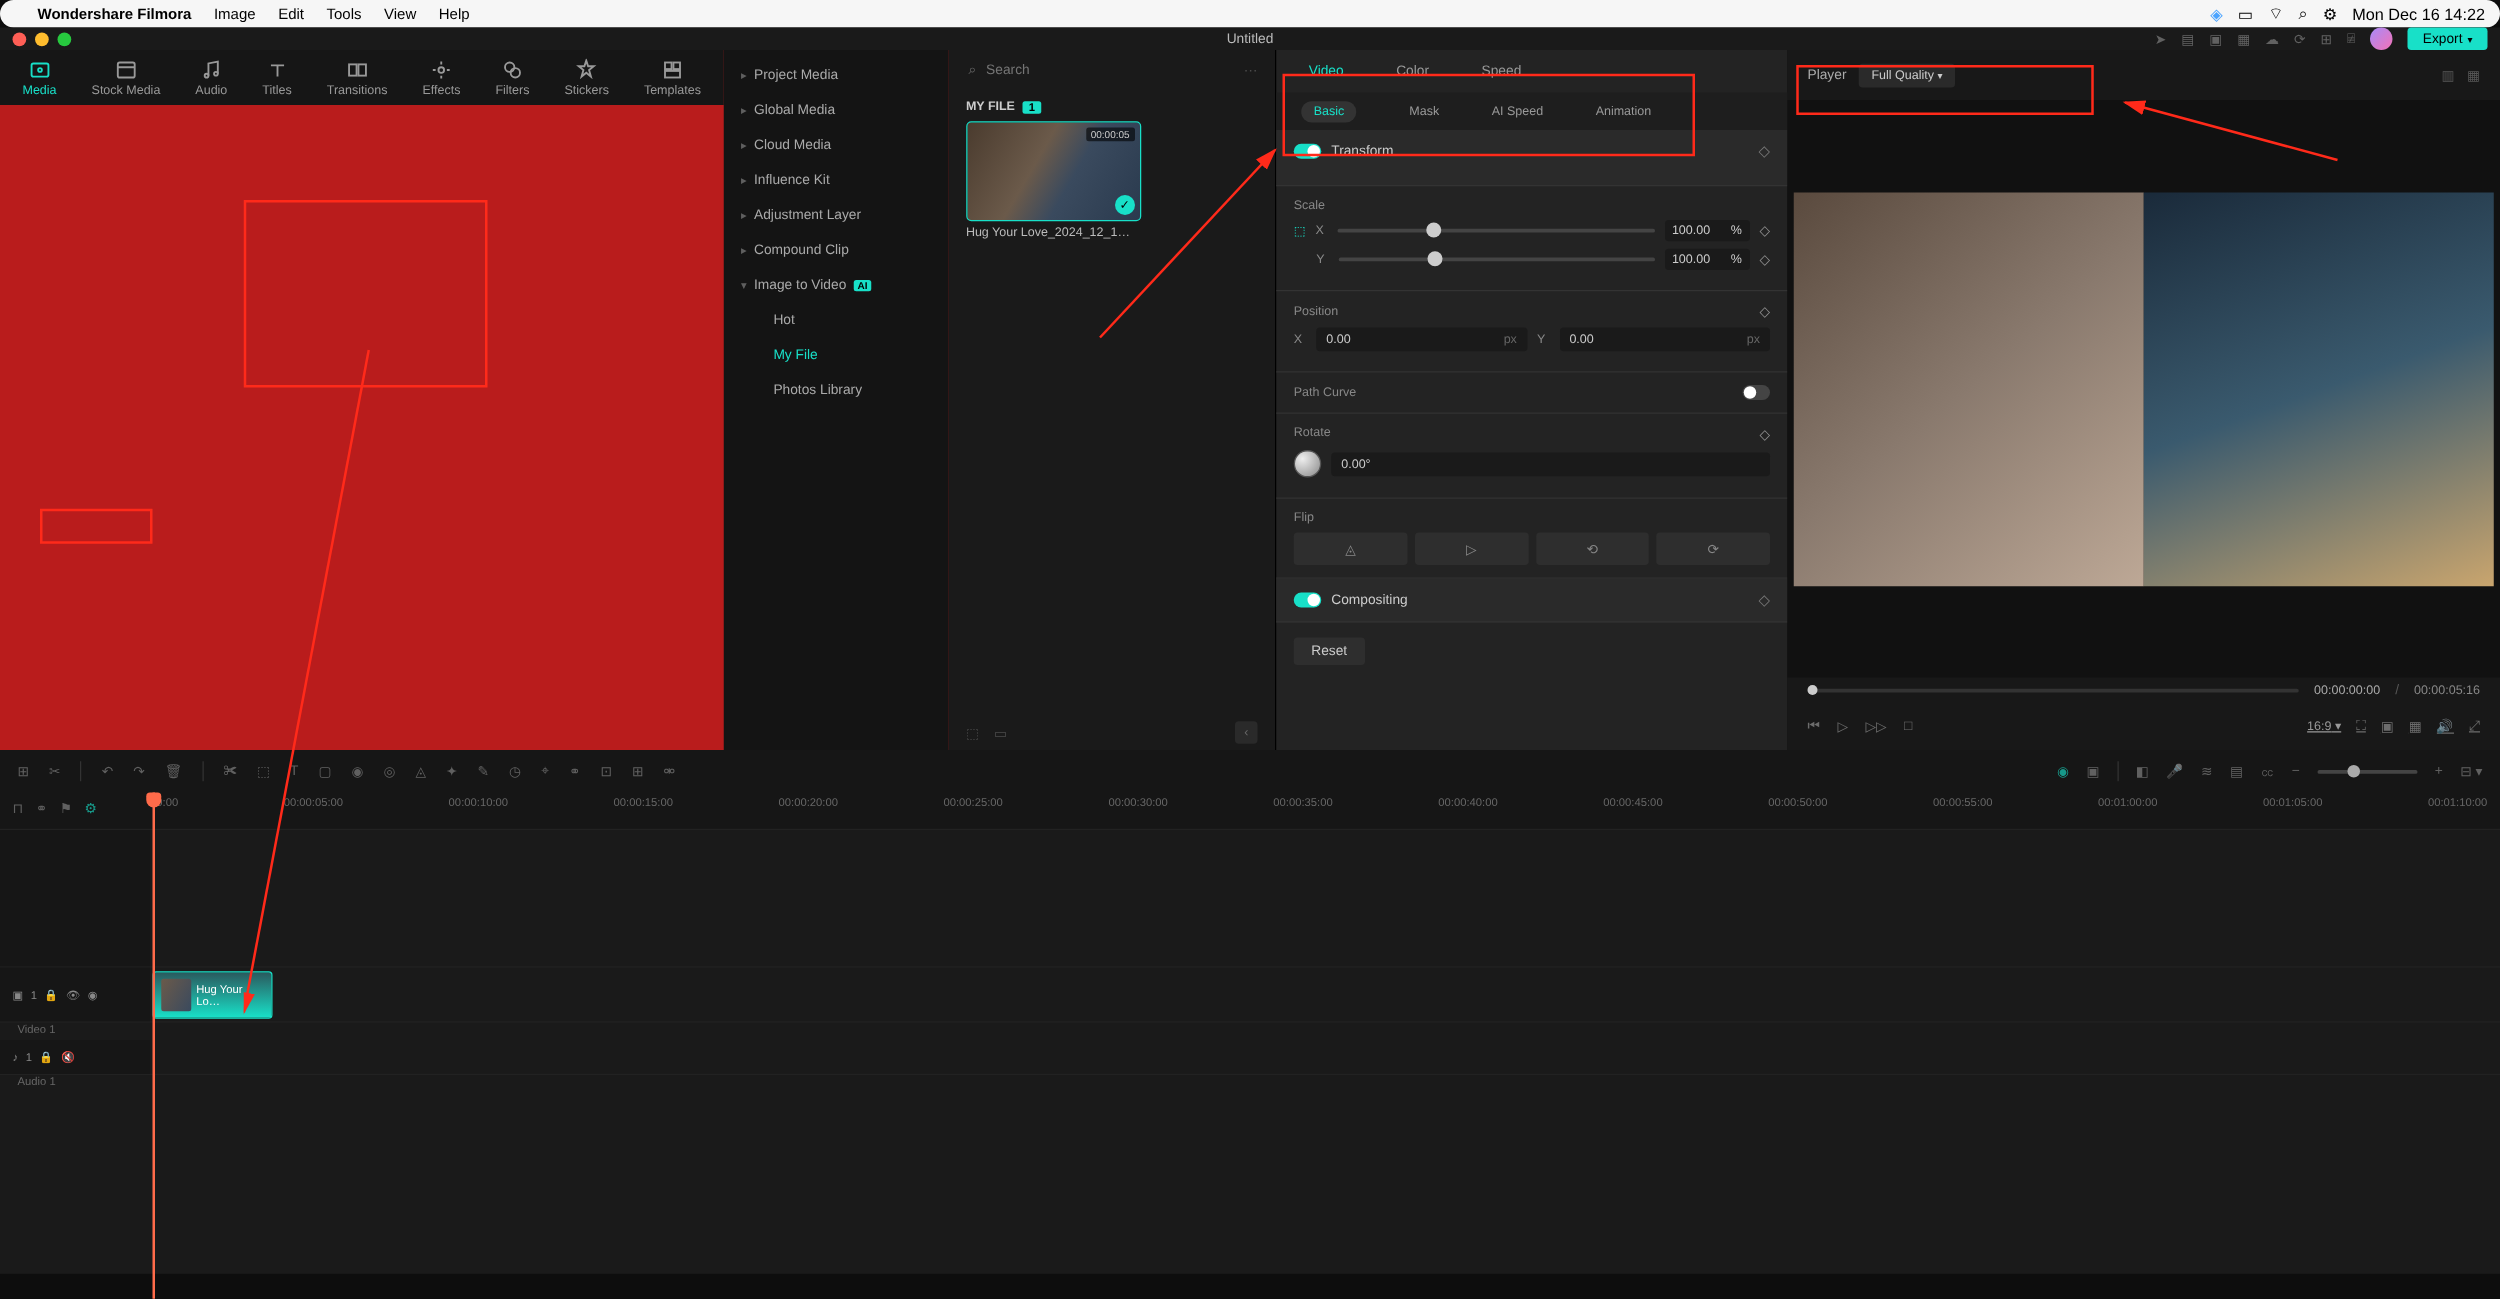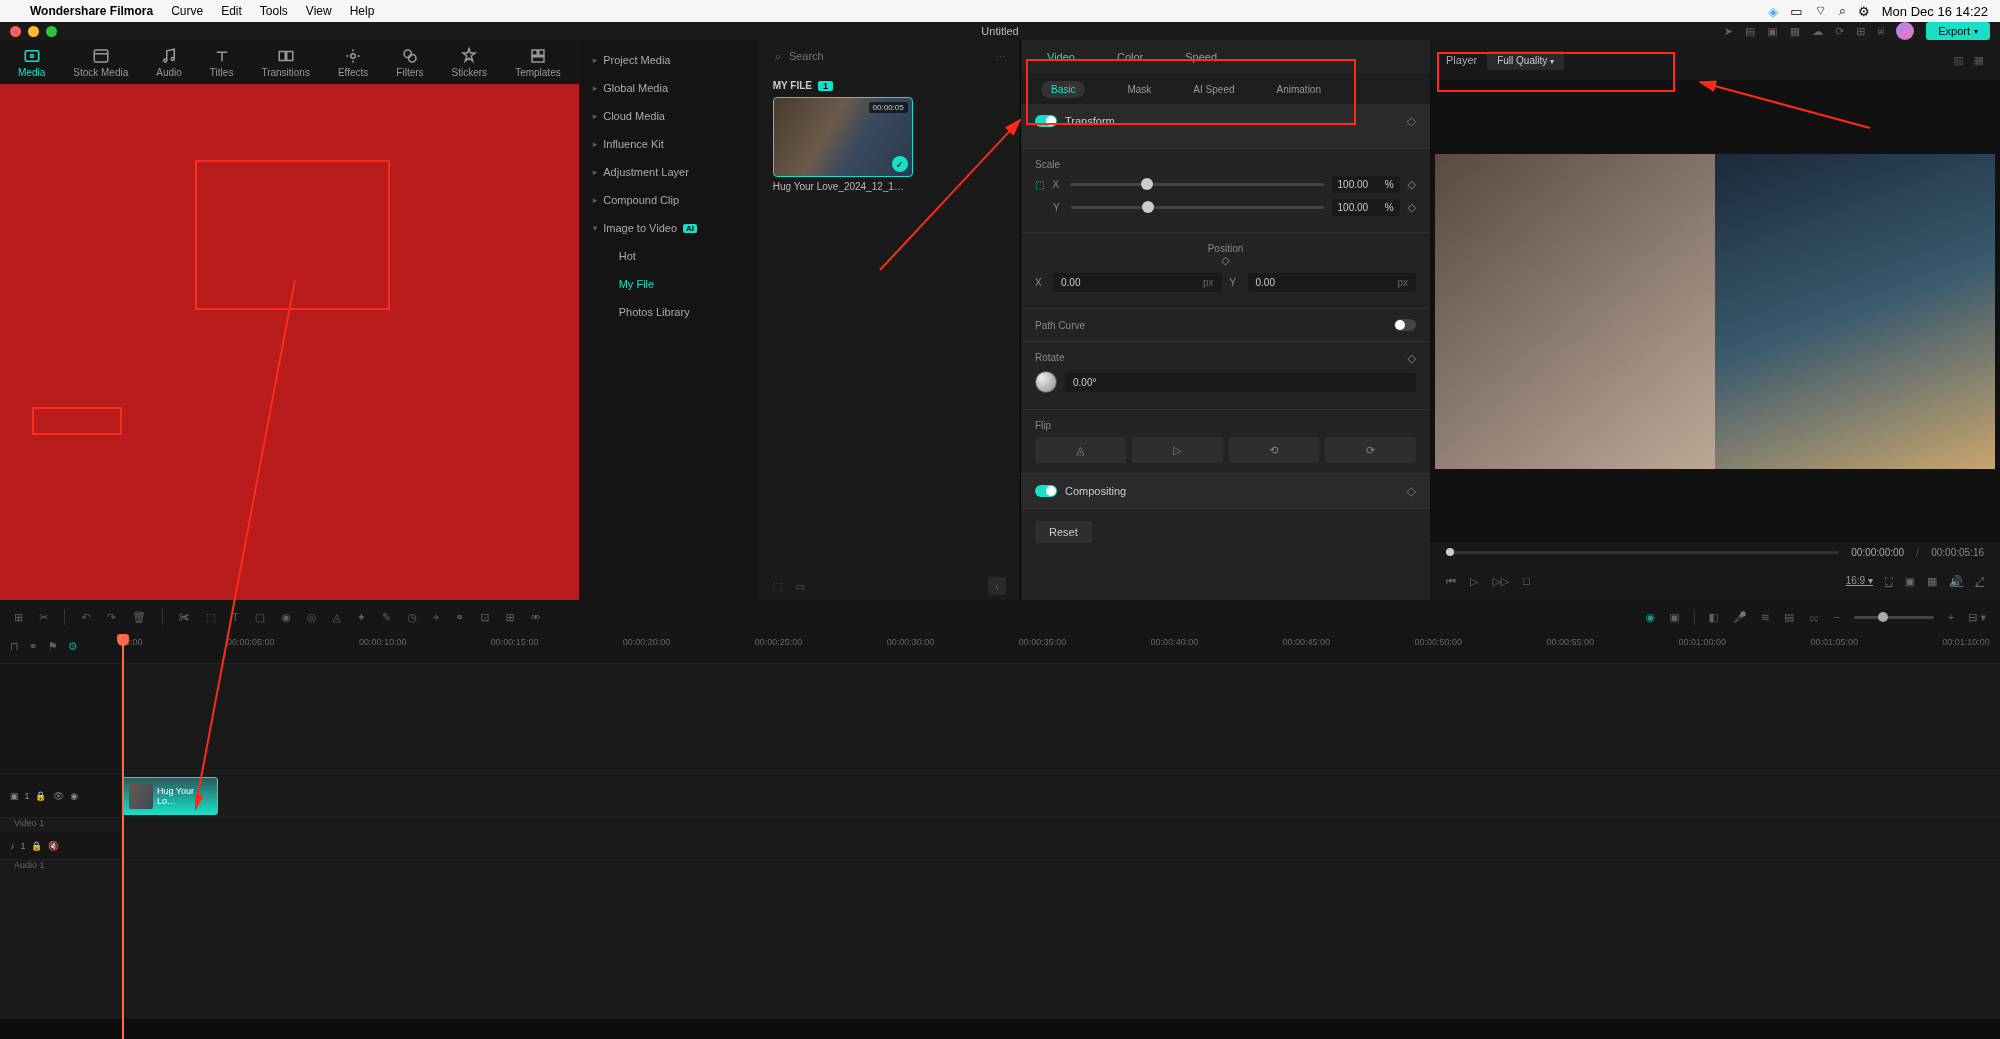"Wondershare Filmora" .mac-menubar { border-radius: none -> 11px }
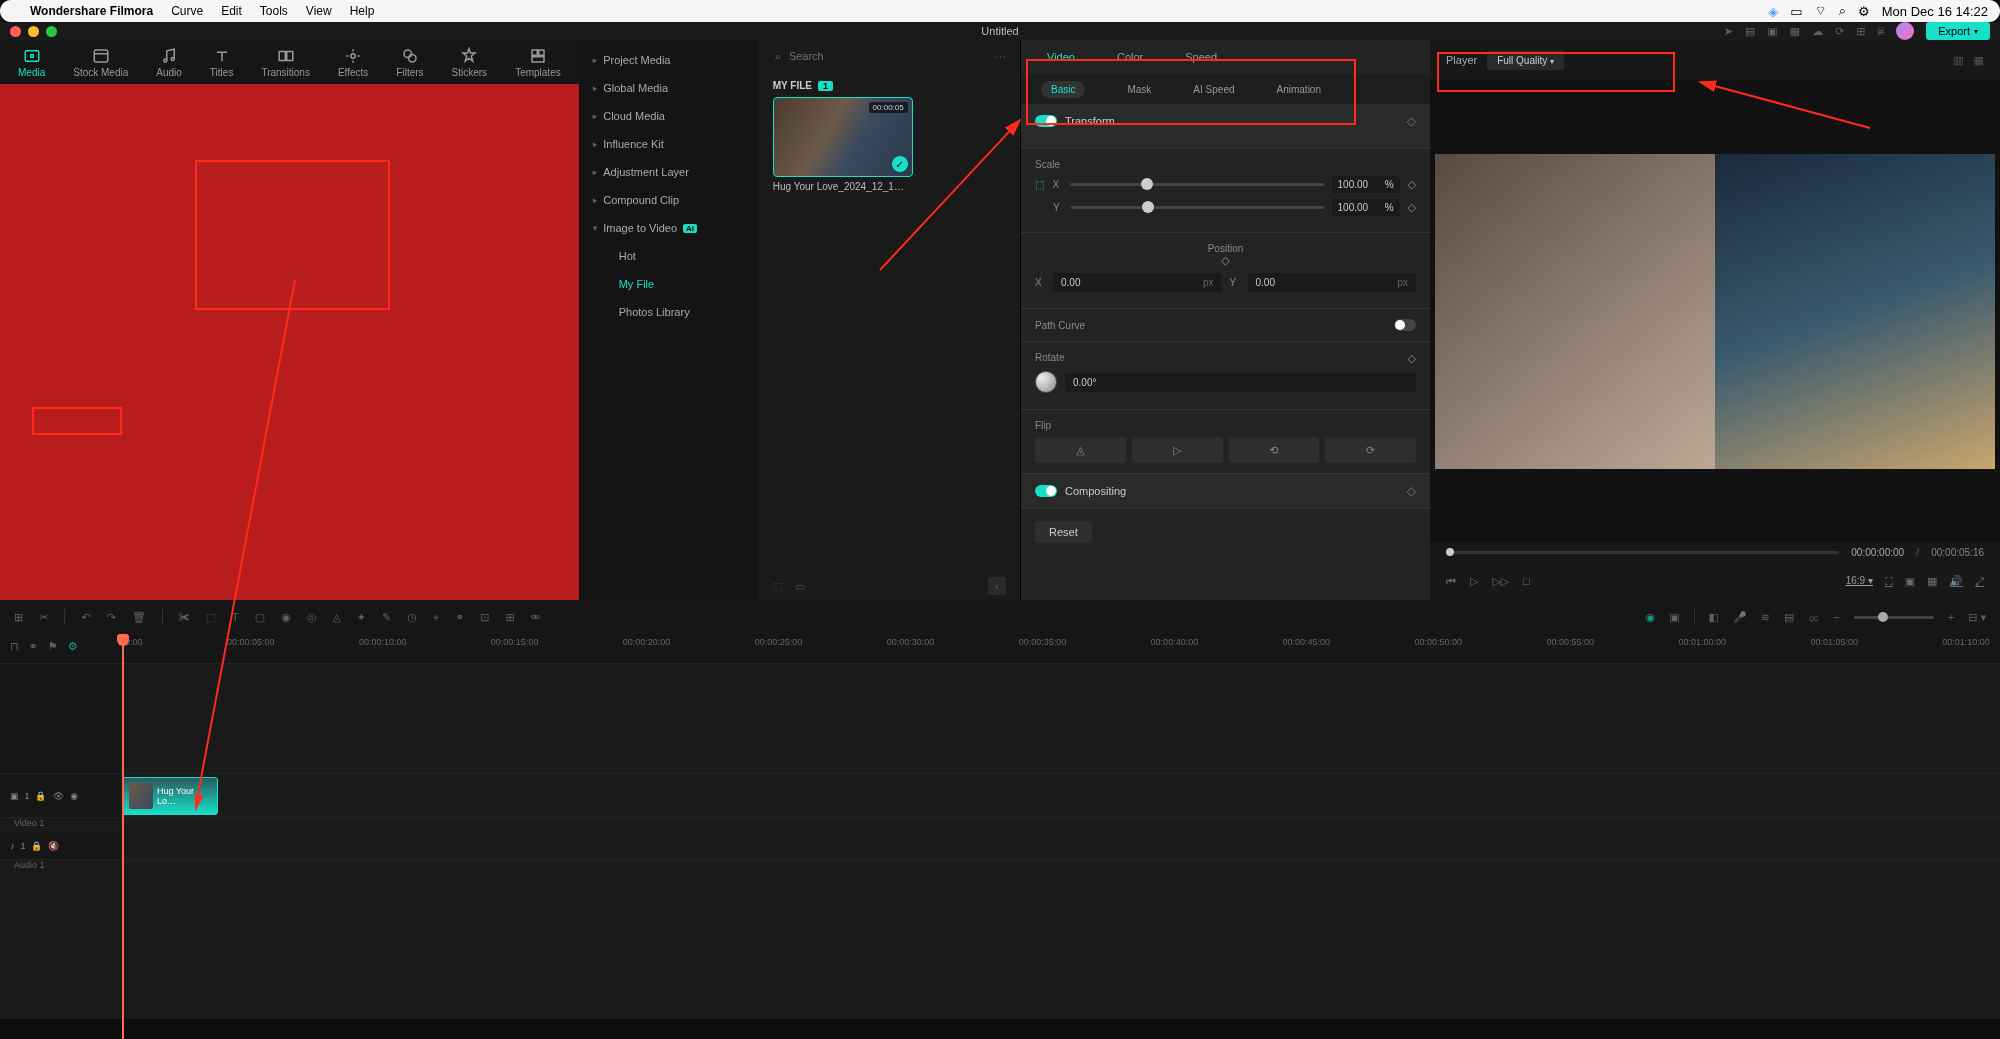"Curve" span { text: Curve -> Image }
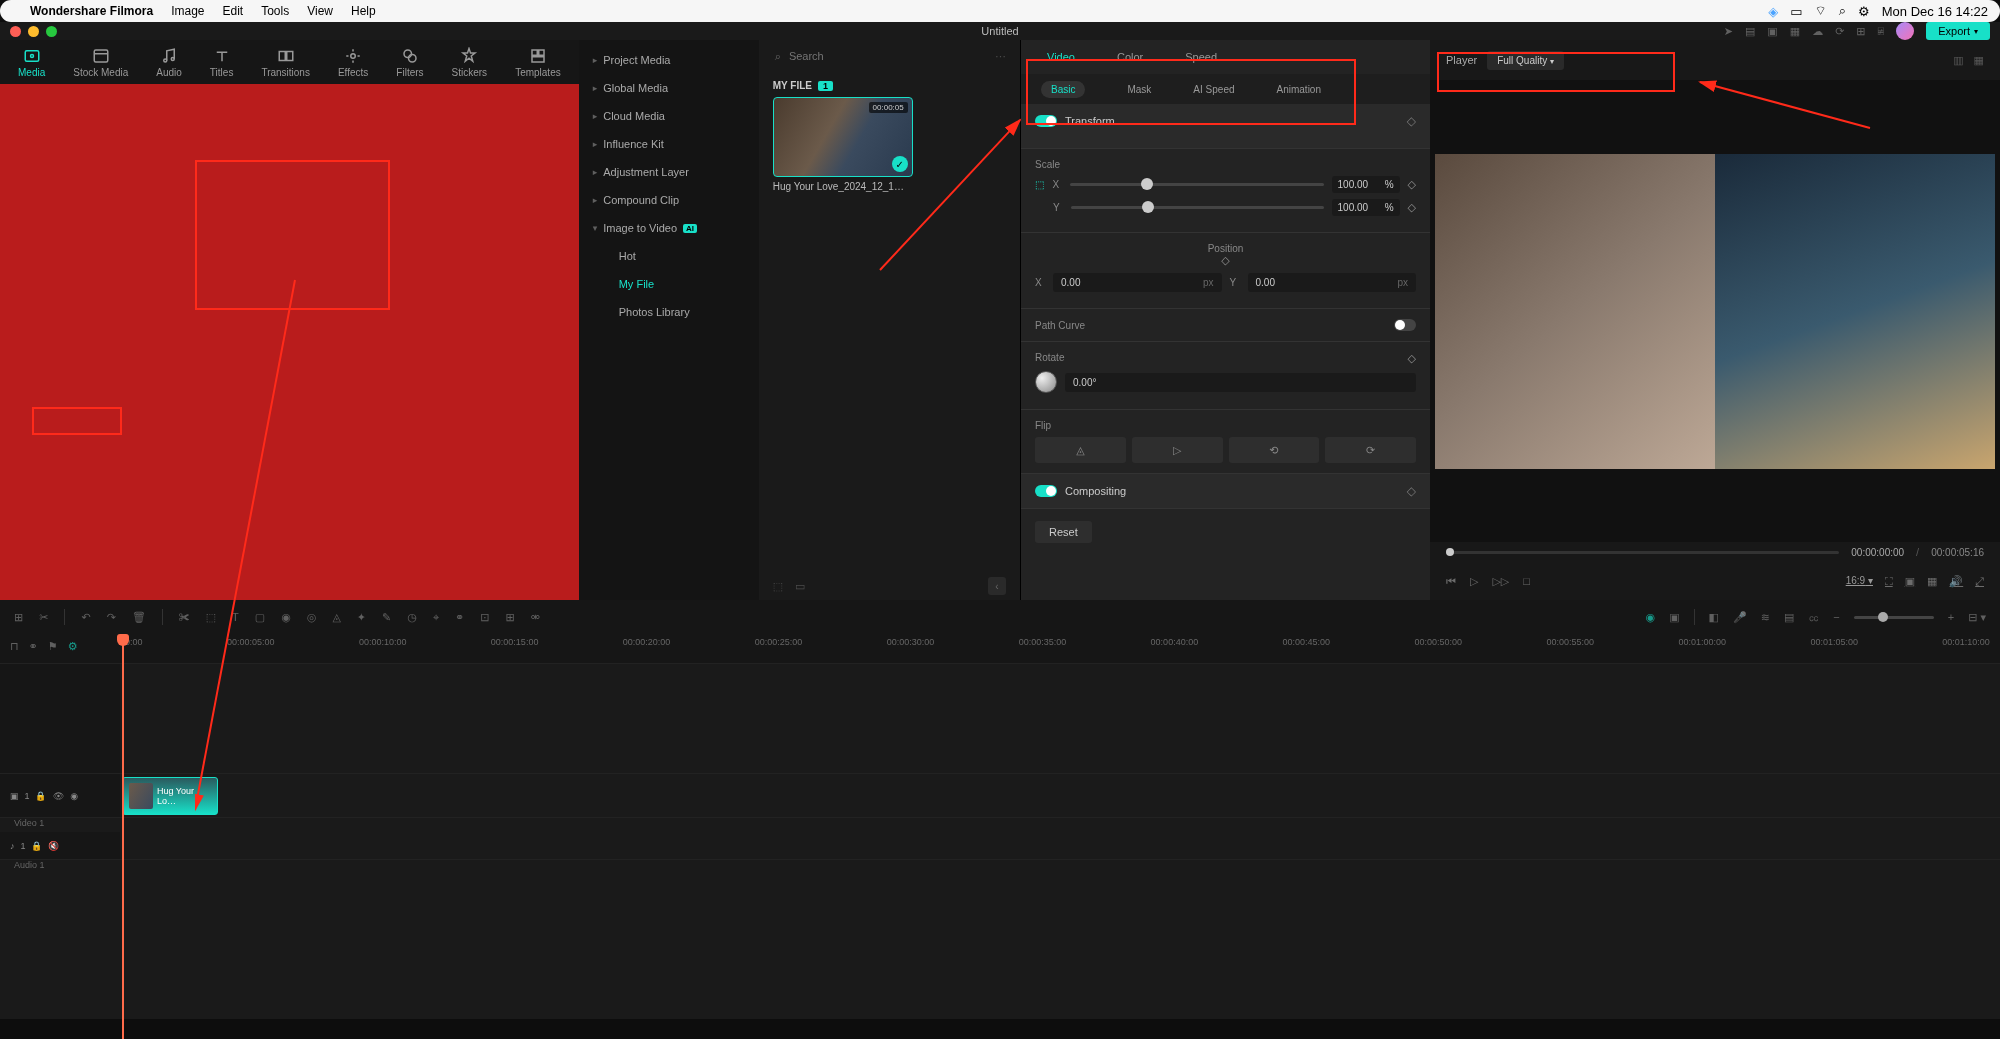"Position" div { flex-direction: column -> none }
